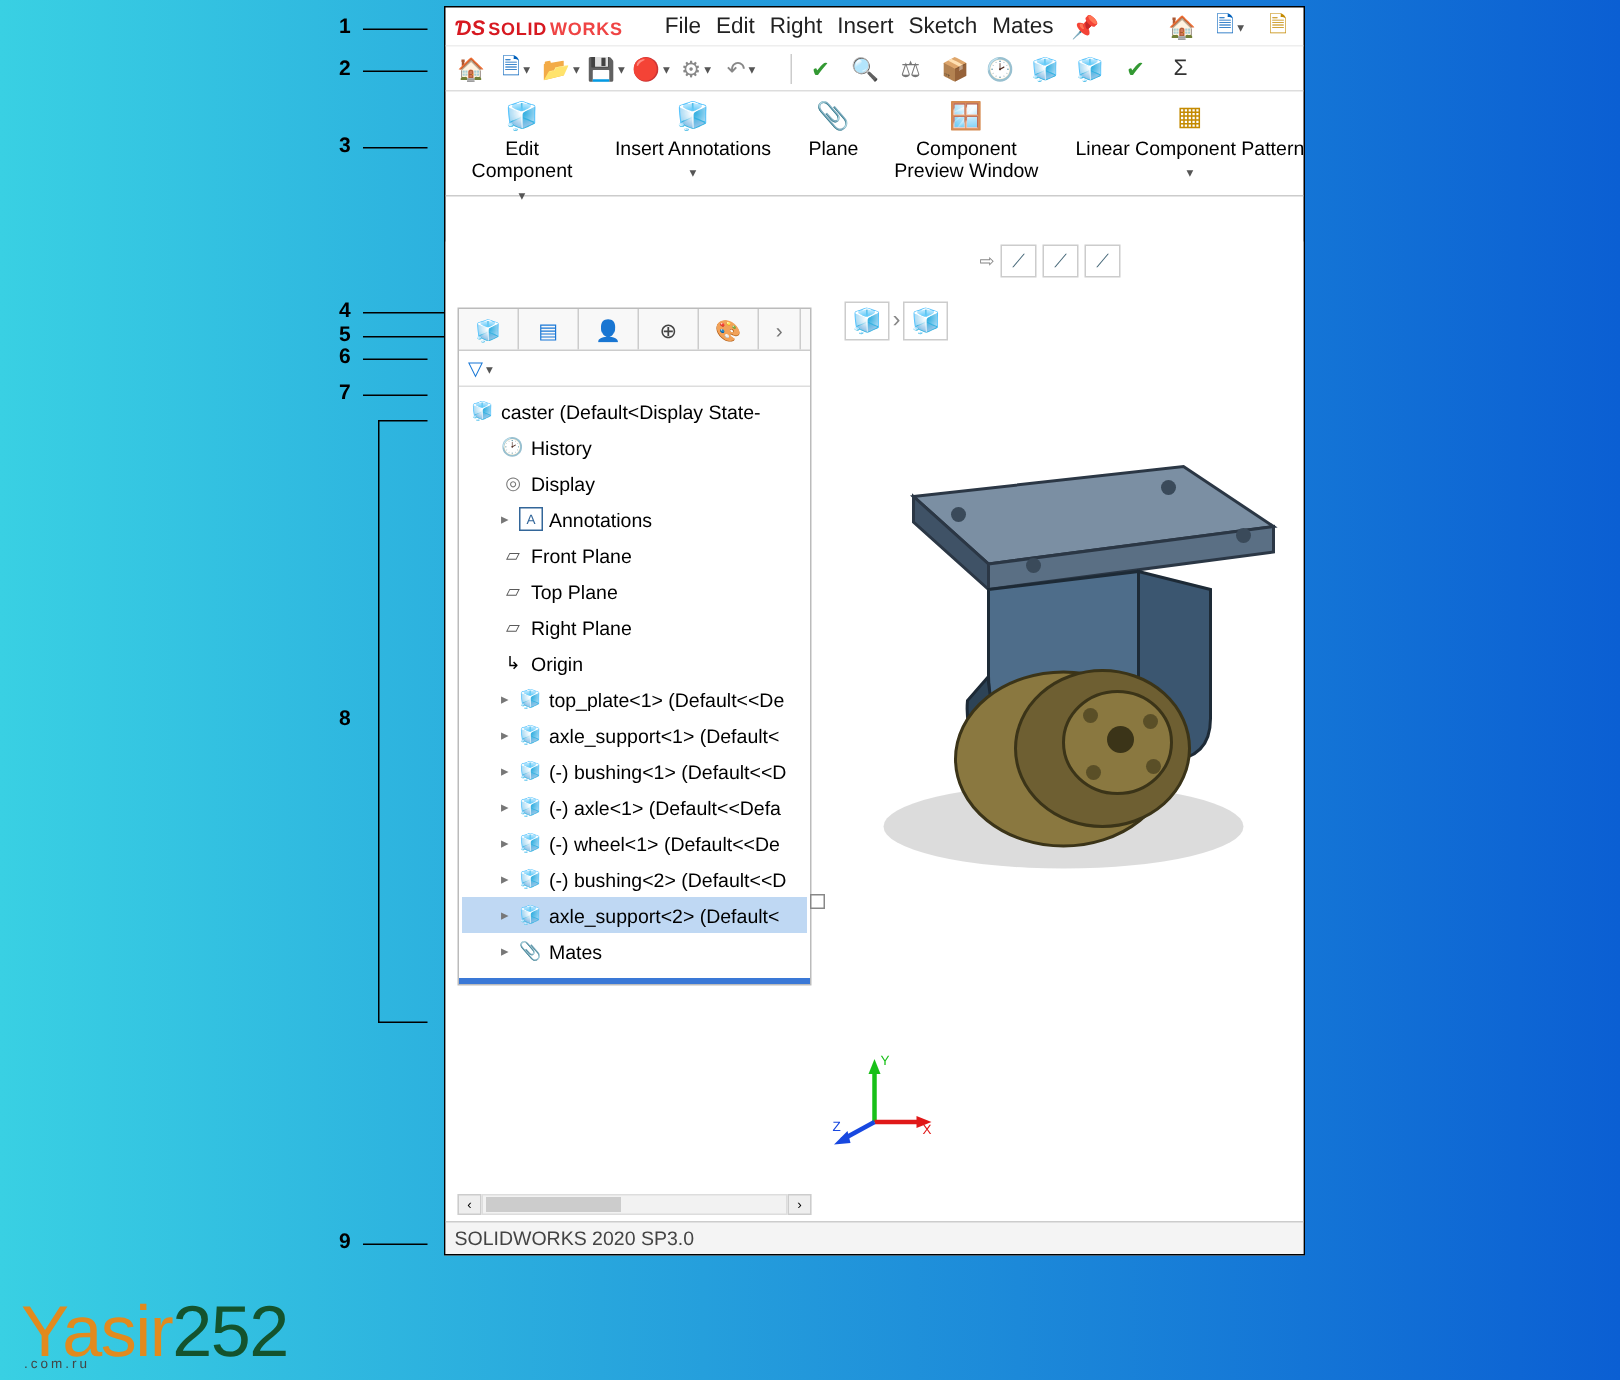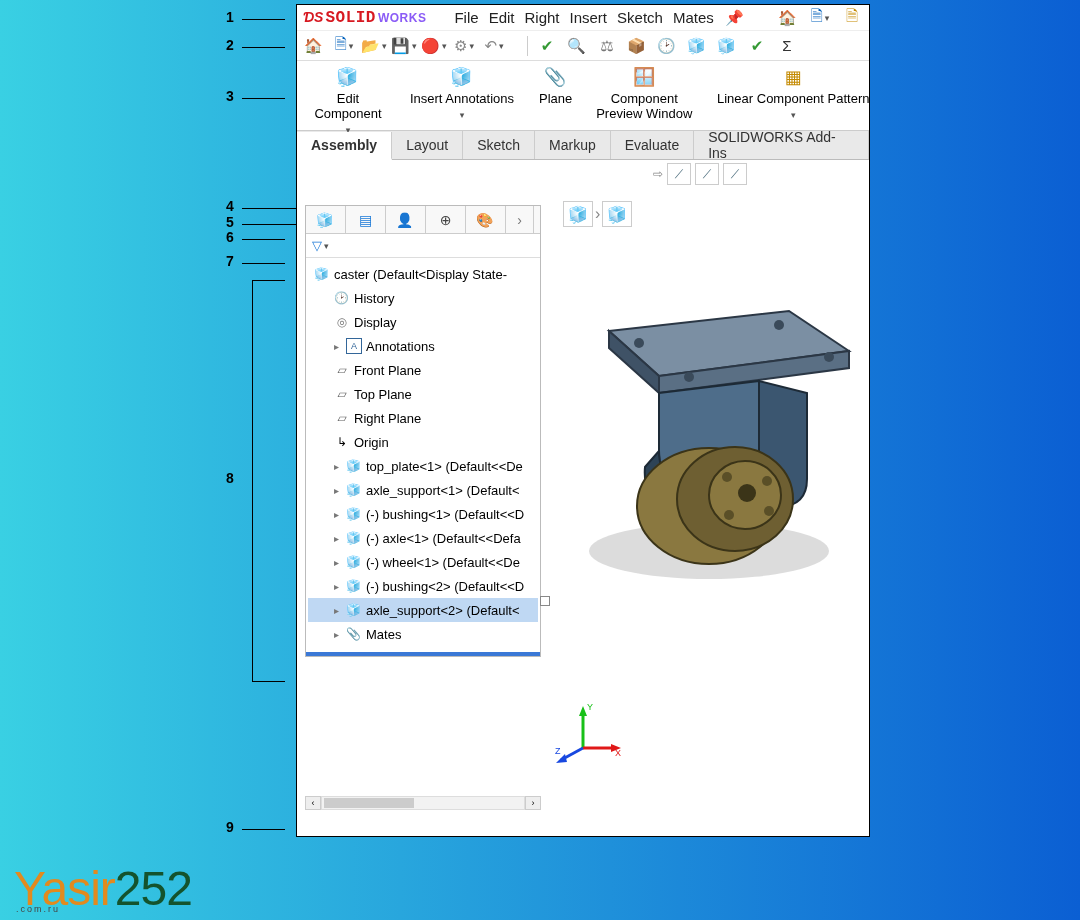"SOLID" .swlogo .solid { font-family: Liberation Mono, monospace -> none; font-size: 16px -> 12px }
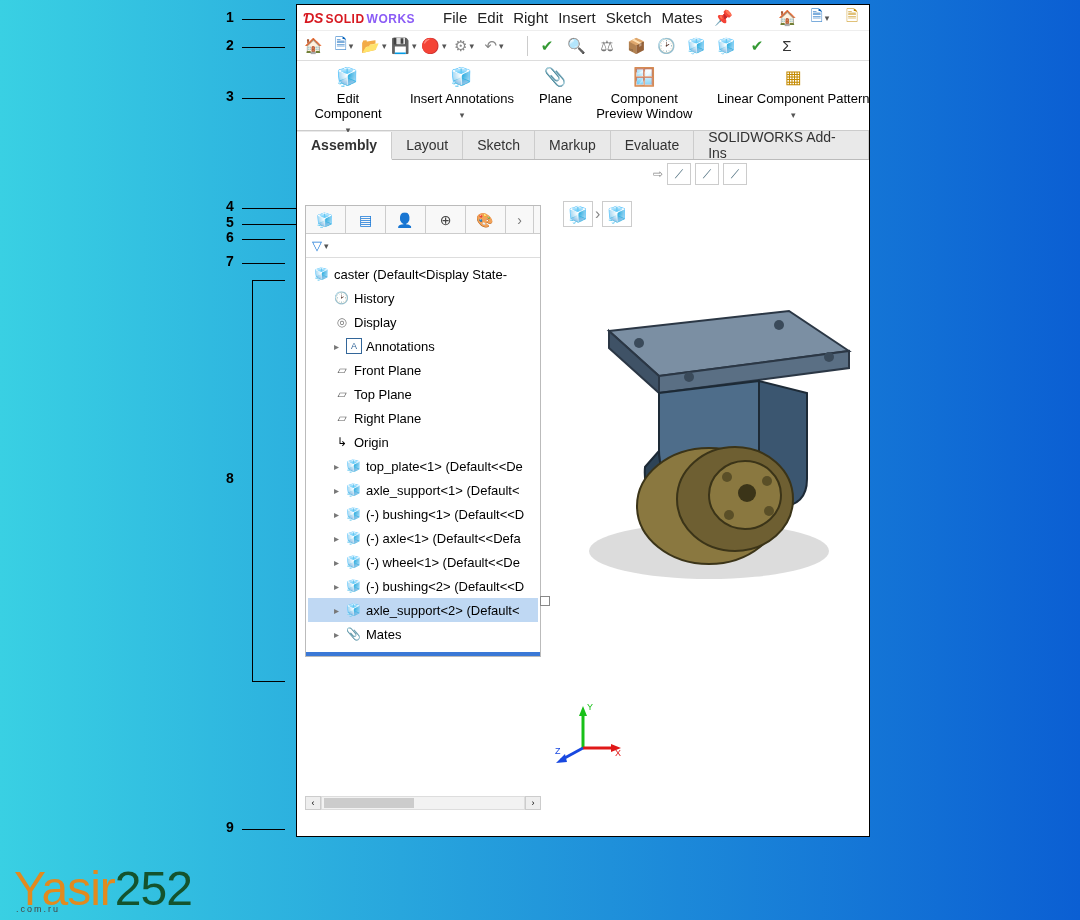"WORKS" .swlogo .works { color: #8b5cf6 -> #ef4444 }
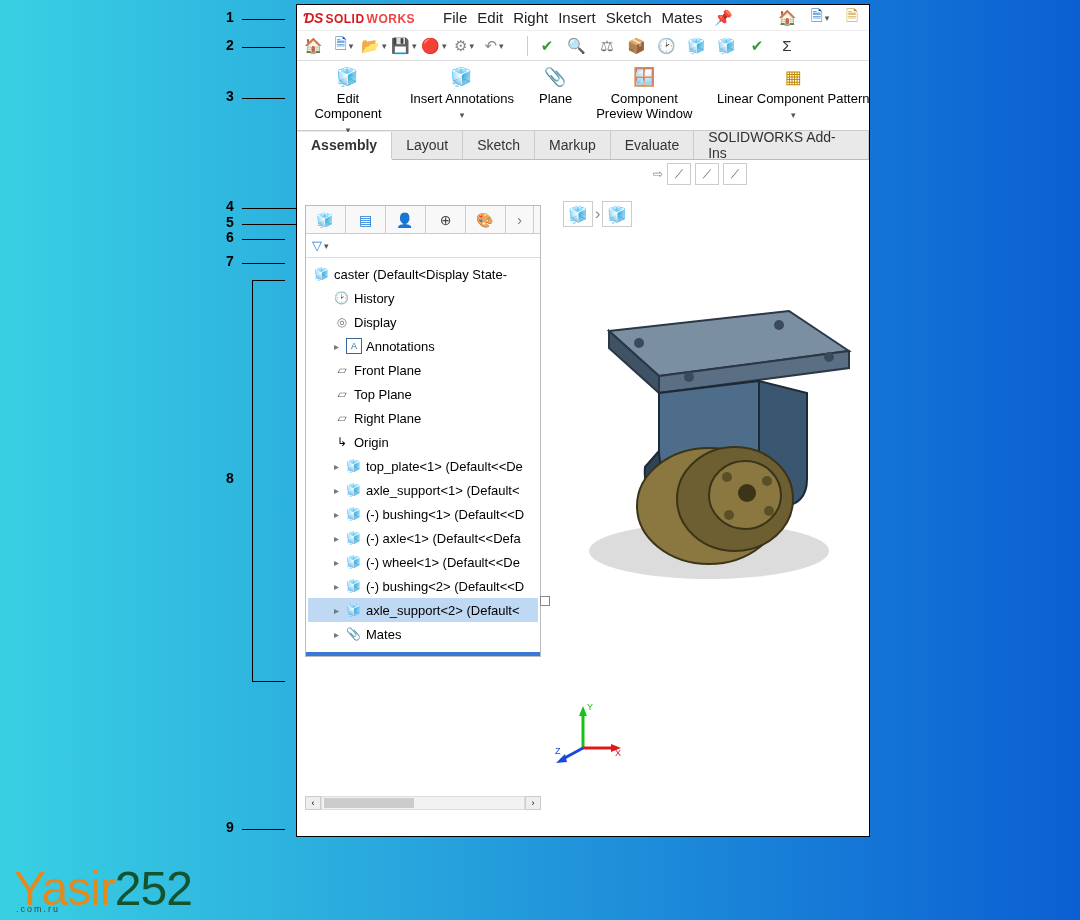"Assembly" div.ctabs { html: <div> <div>Assembly</div> <div>Layout</div> <div>Sketch</div> <div>Markup</div> <div>Evaluate</div> <div>SOLIDWORKS Add-Ins</div> </div> -> none }
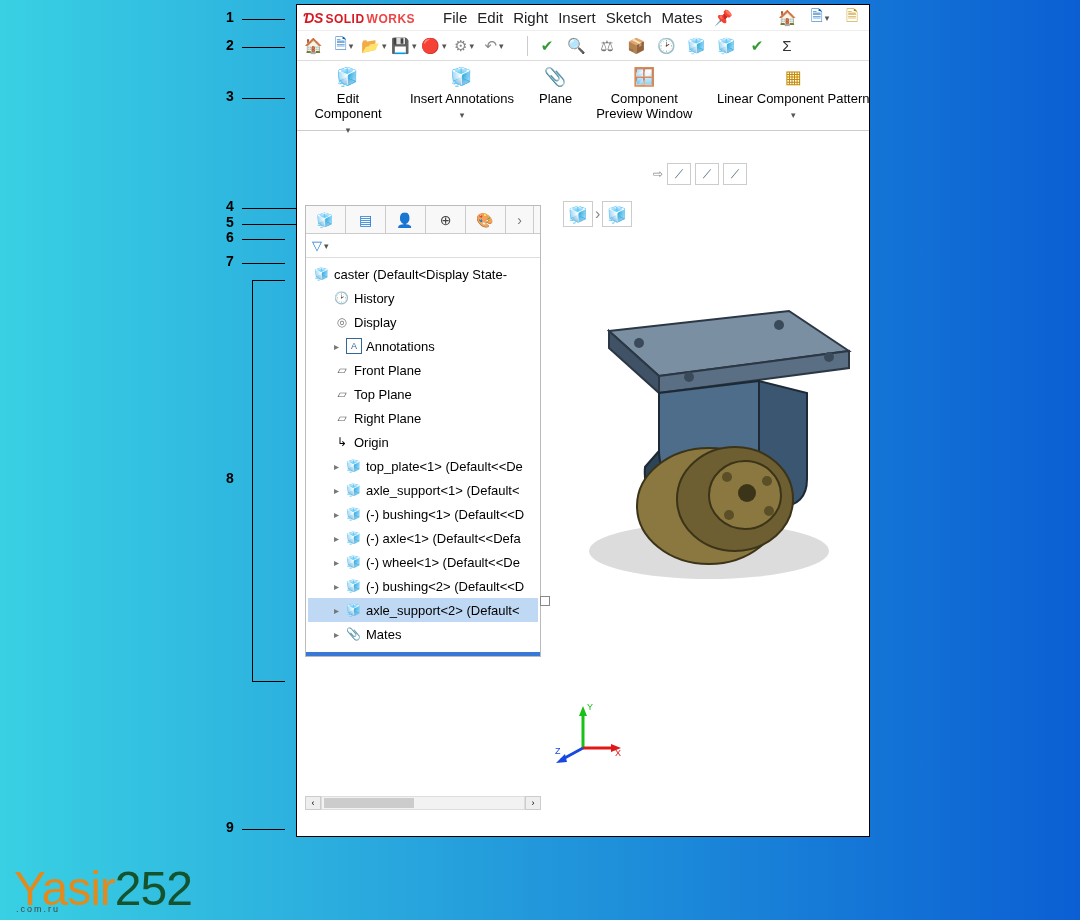"SOLIDWORKS 2020 SP3.0" div.statusbar { html: none -> <div> <span>SOLIDWORKS 2020 SP3.0</span> </div> }
